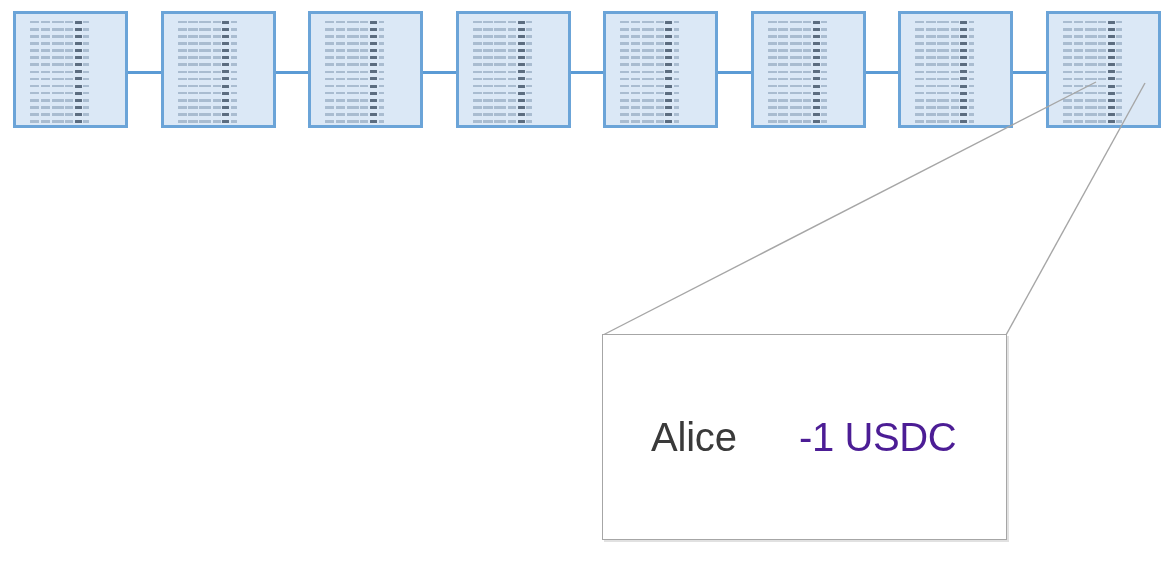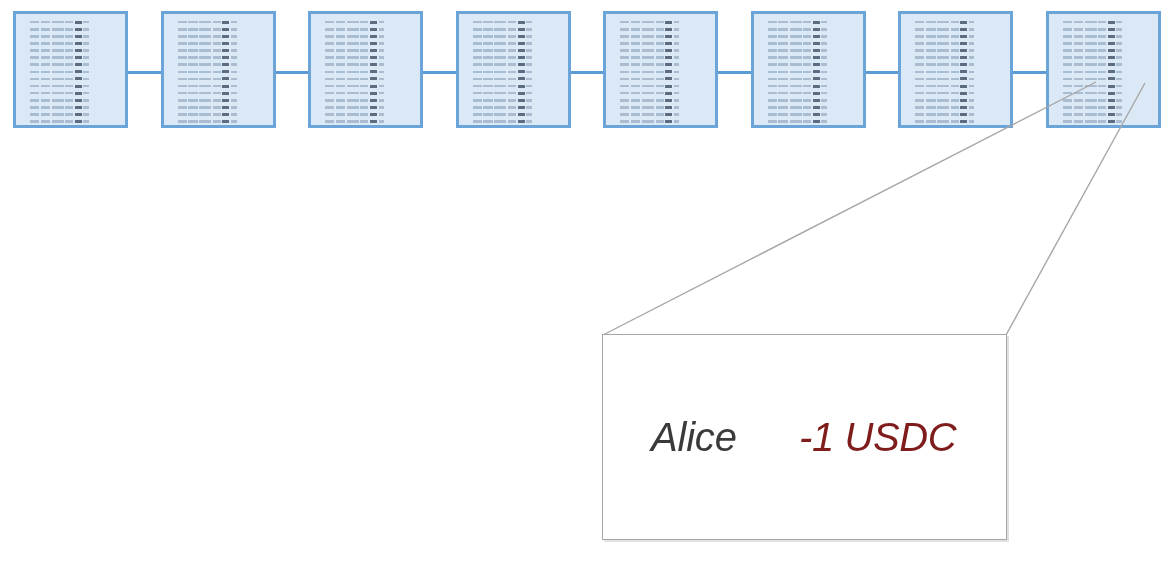"Alice" #stage { font-style: italic -> none }
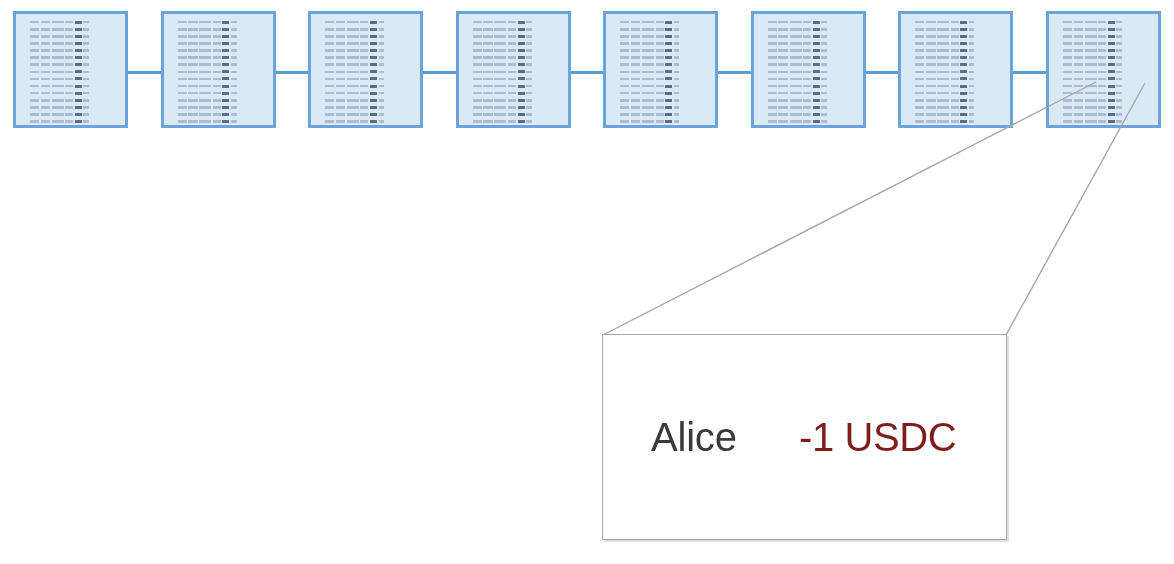"-1 USDC" .callout-amount { color: #7f1d1d -> #4c1d95 }
